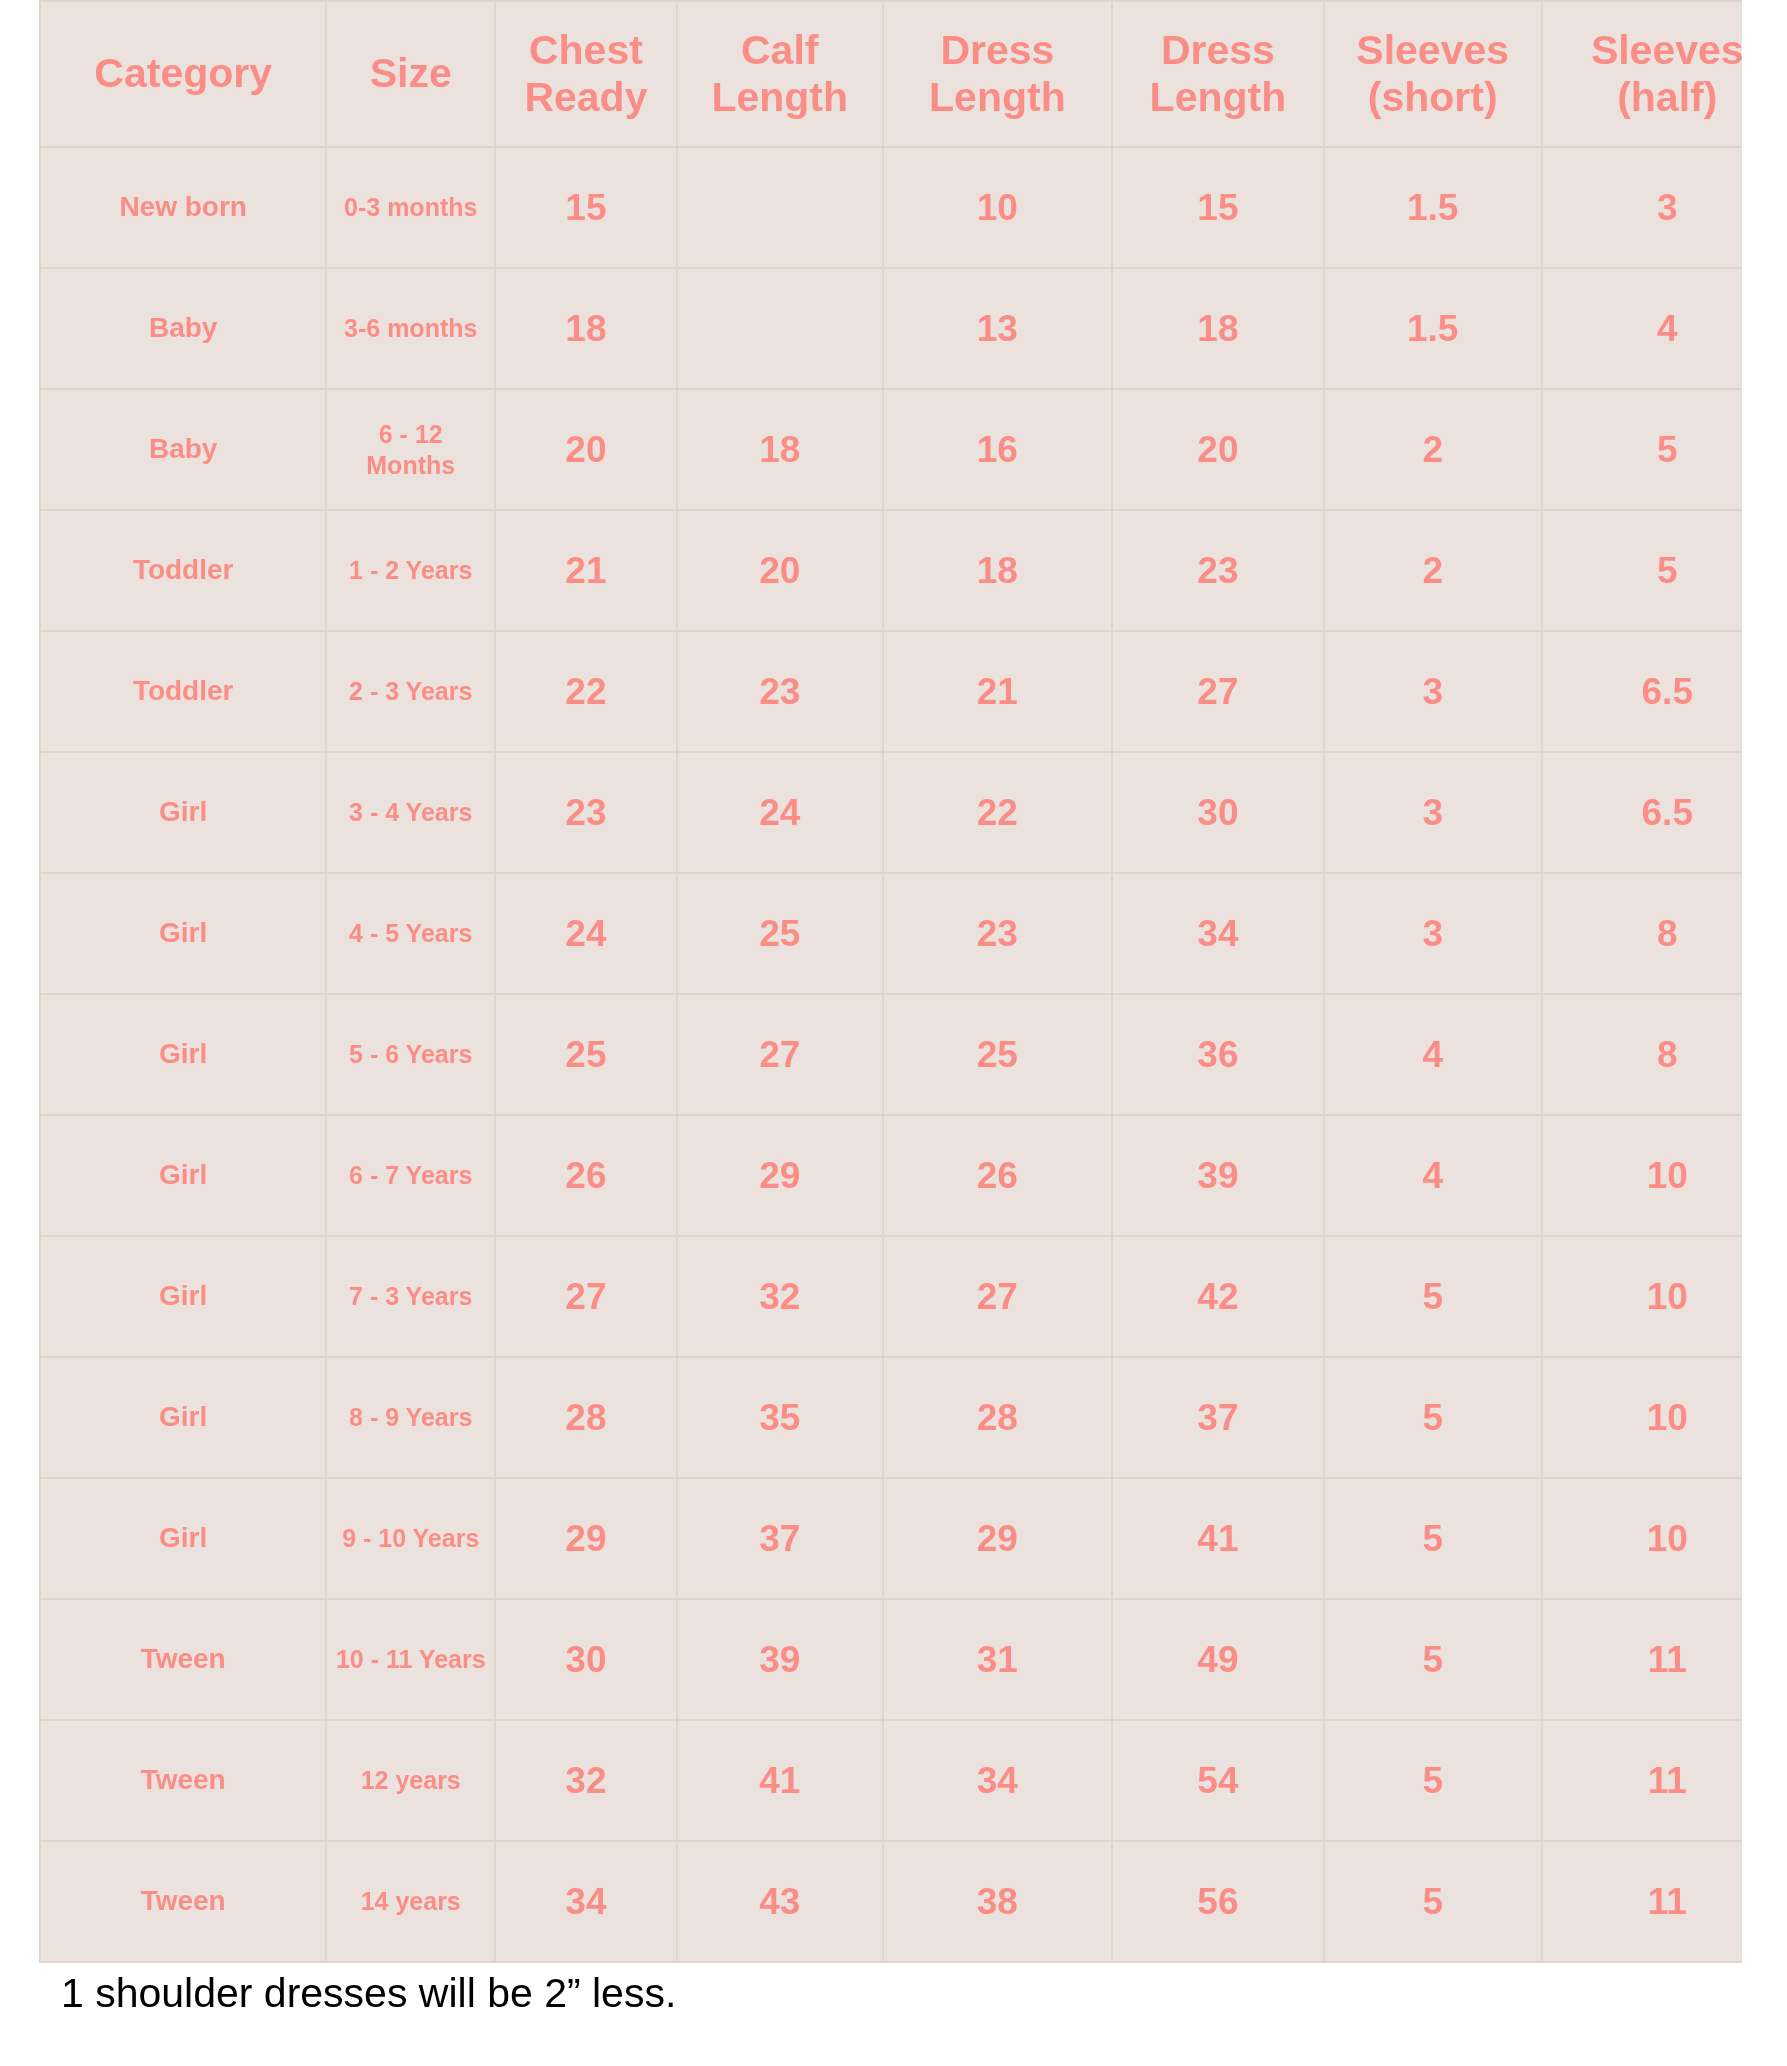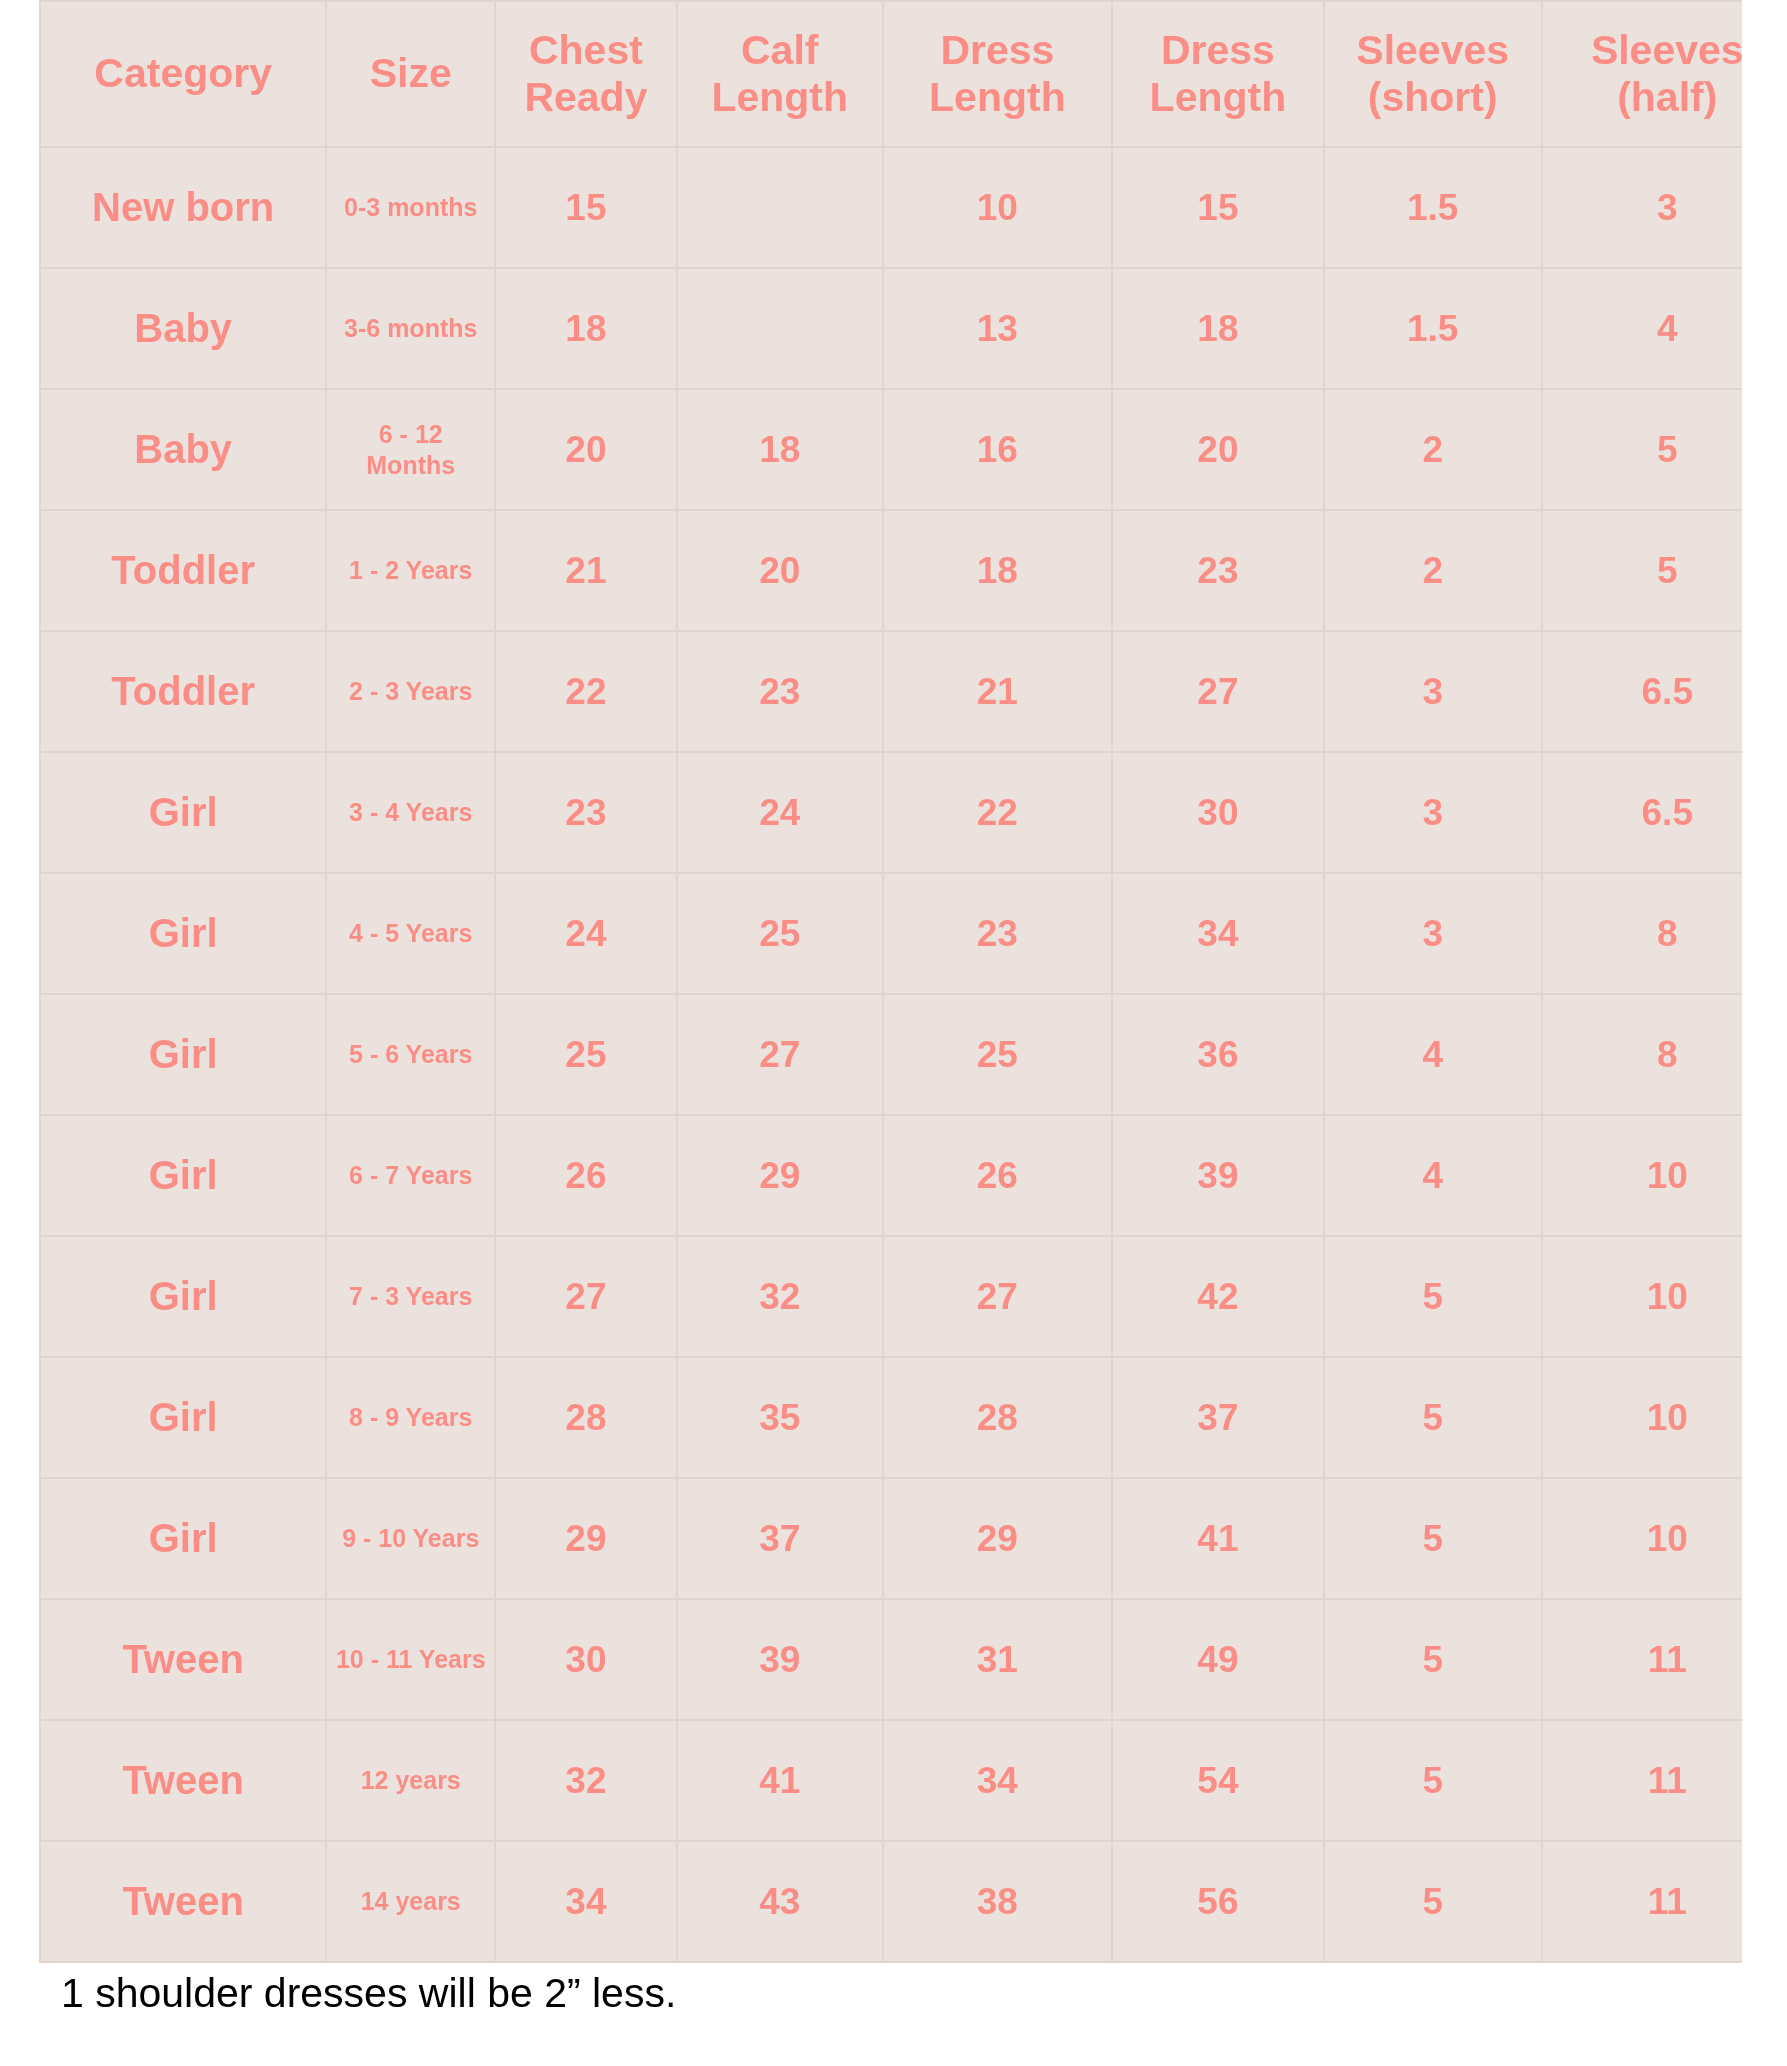"New born" table.size-table tbody td.cat-cell { font-size: 40px -> 28px }
